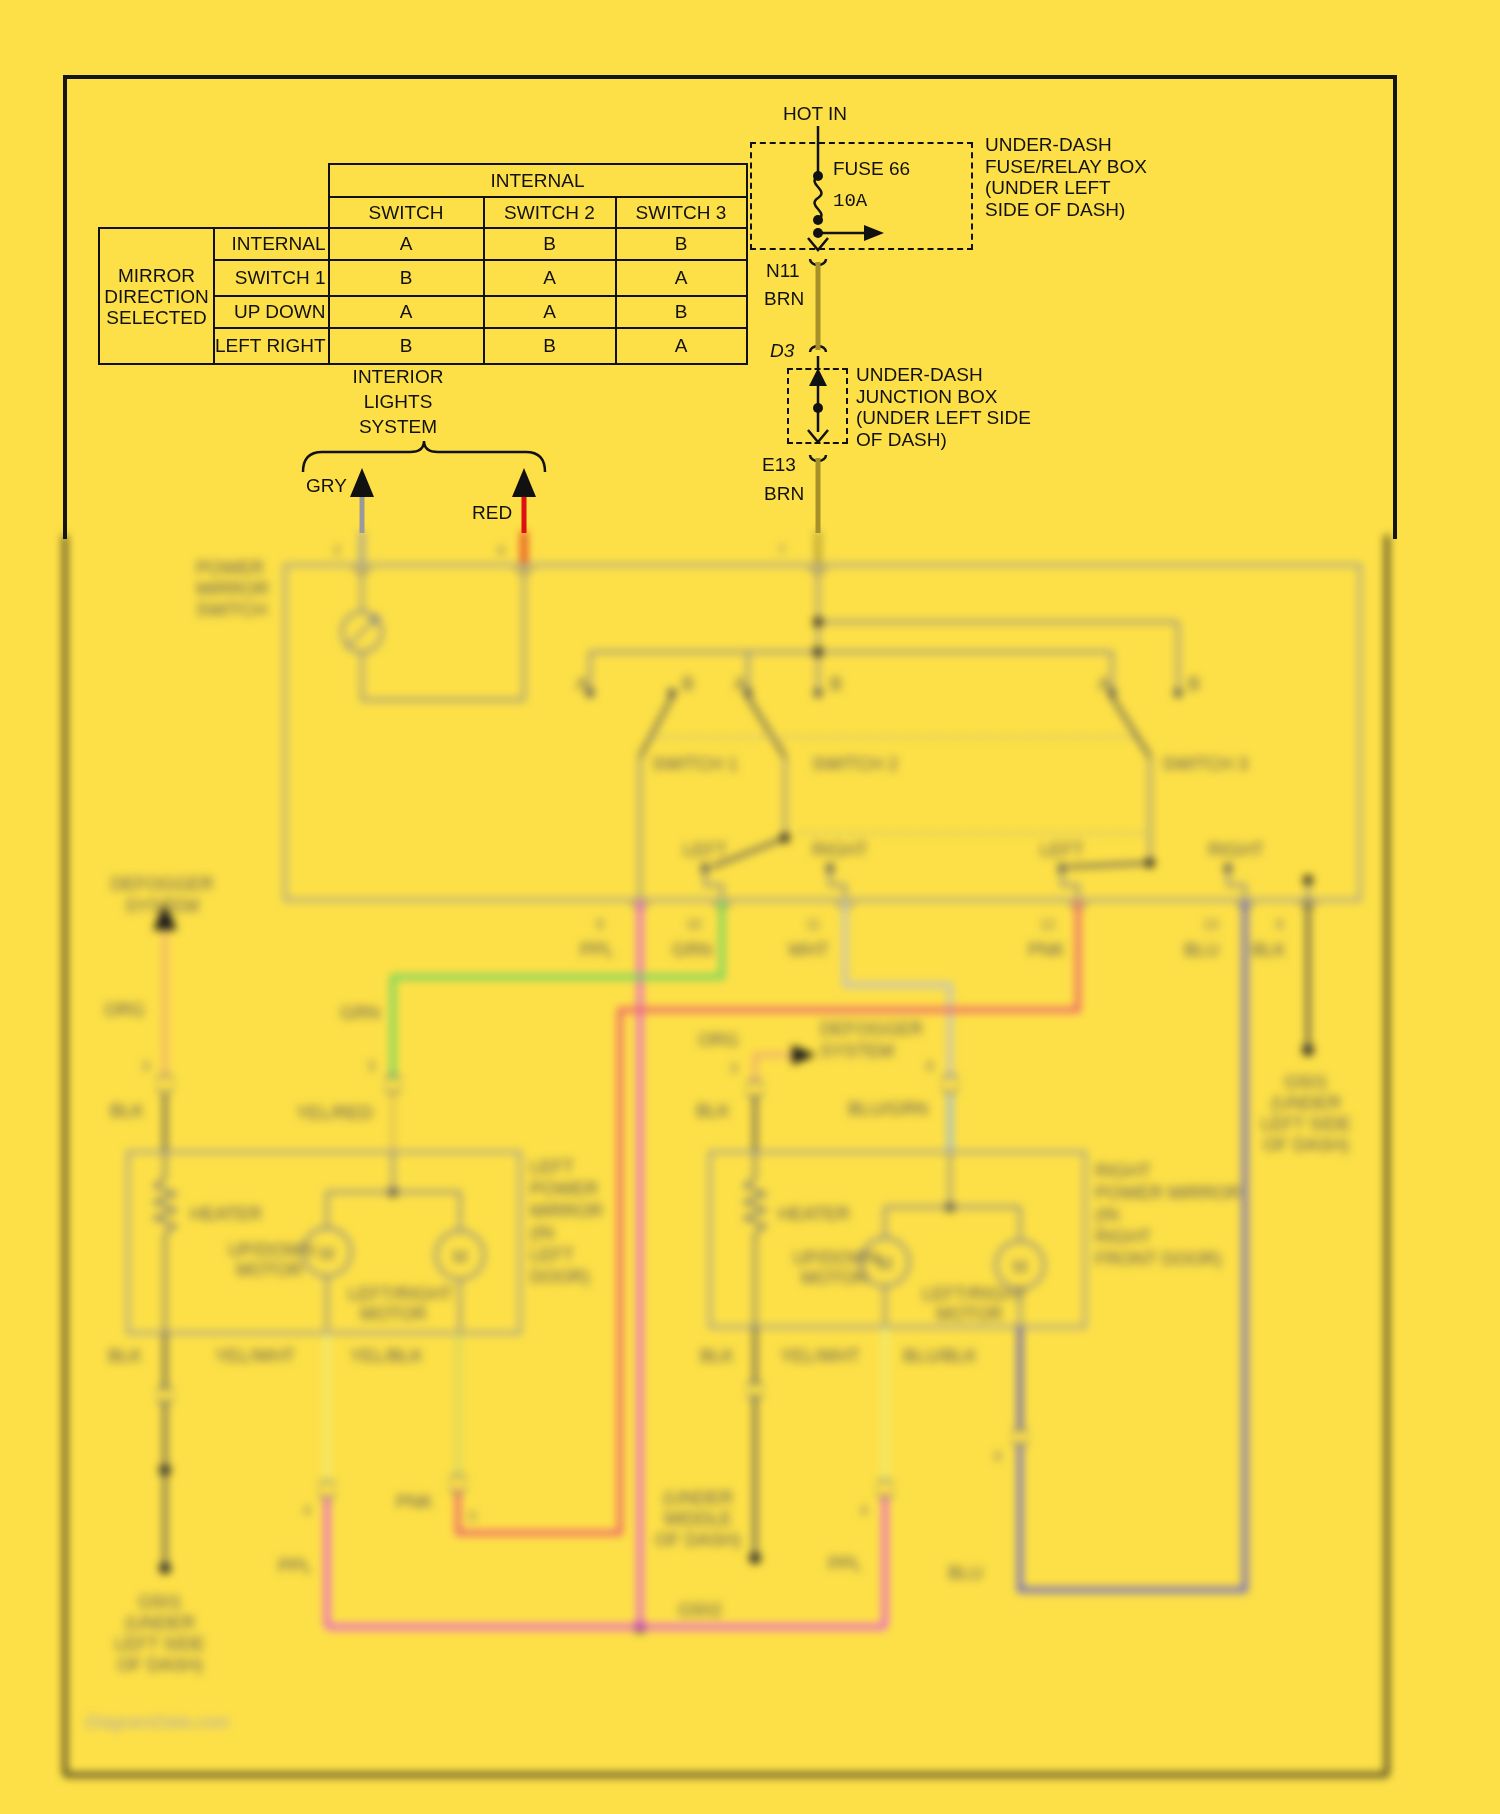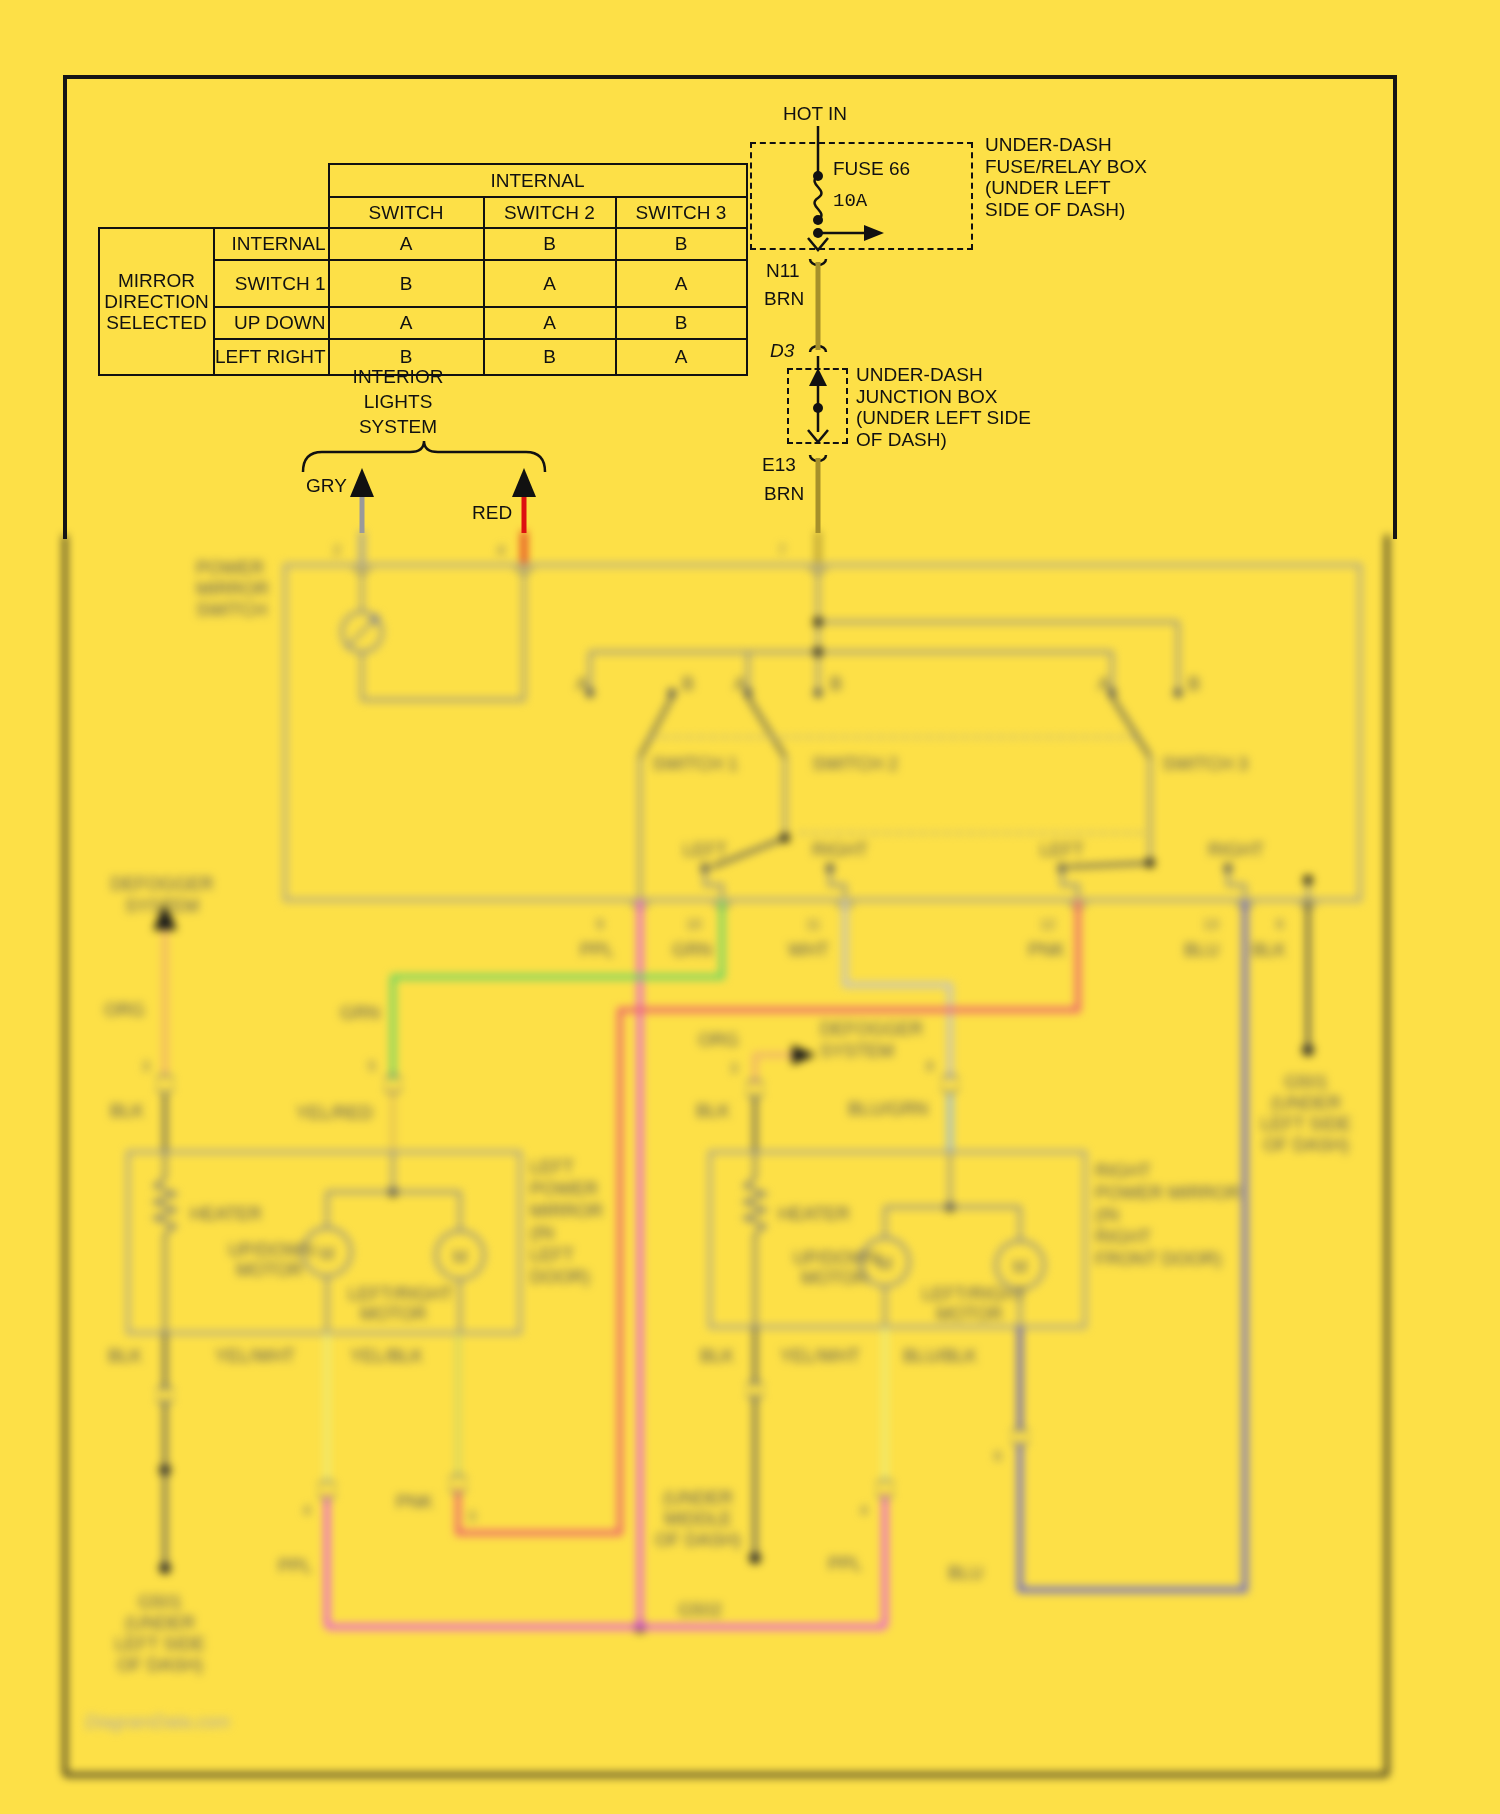"SWITCH 1" tr { height: 47px -> 36px }
